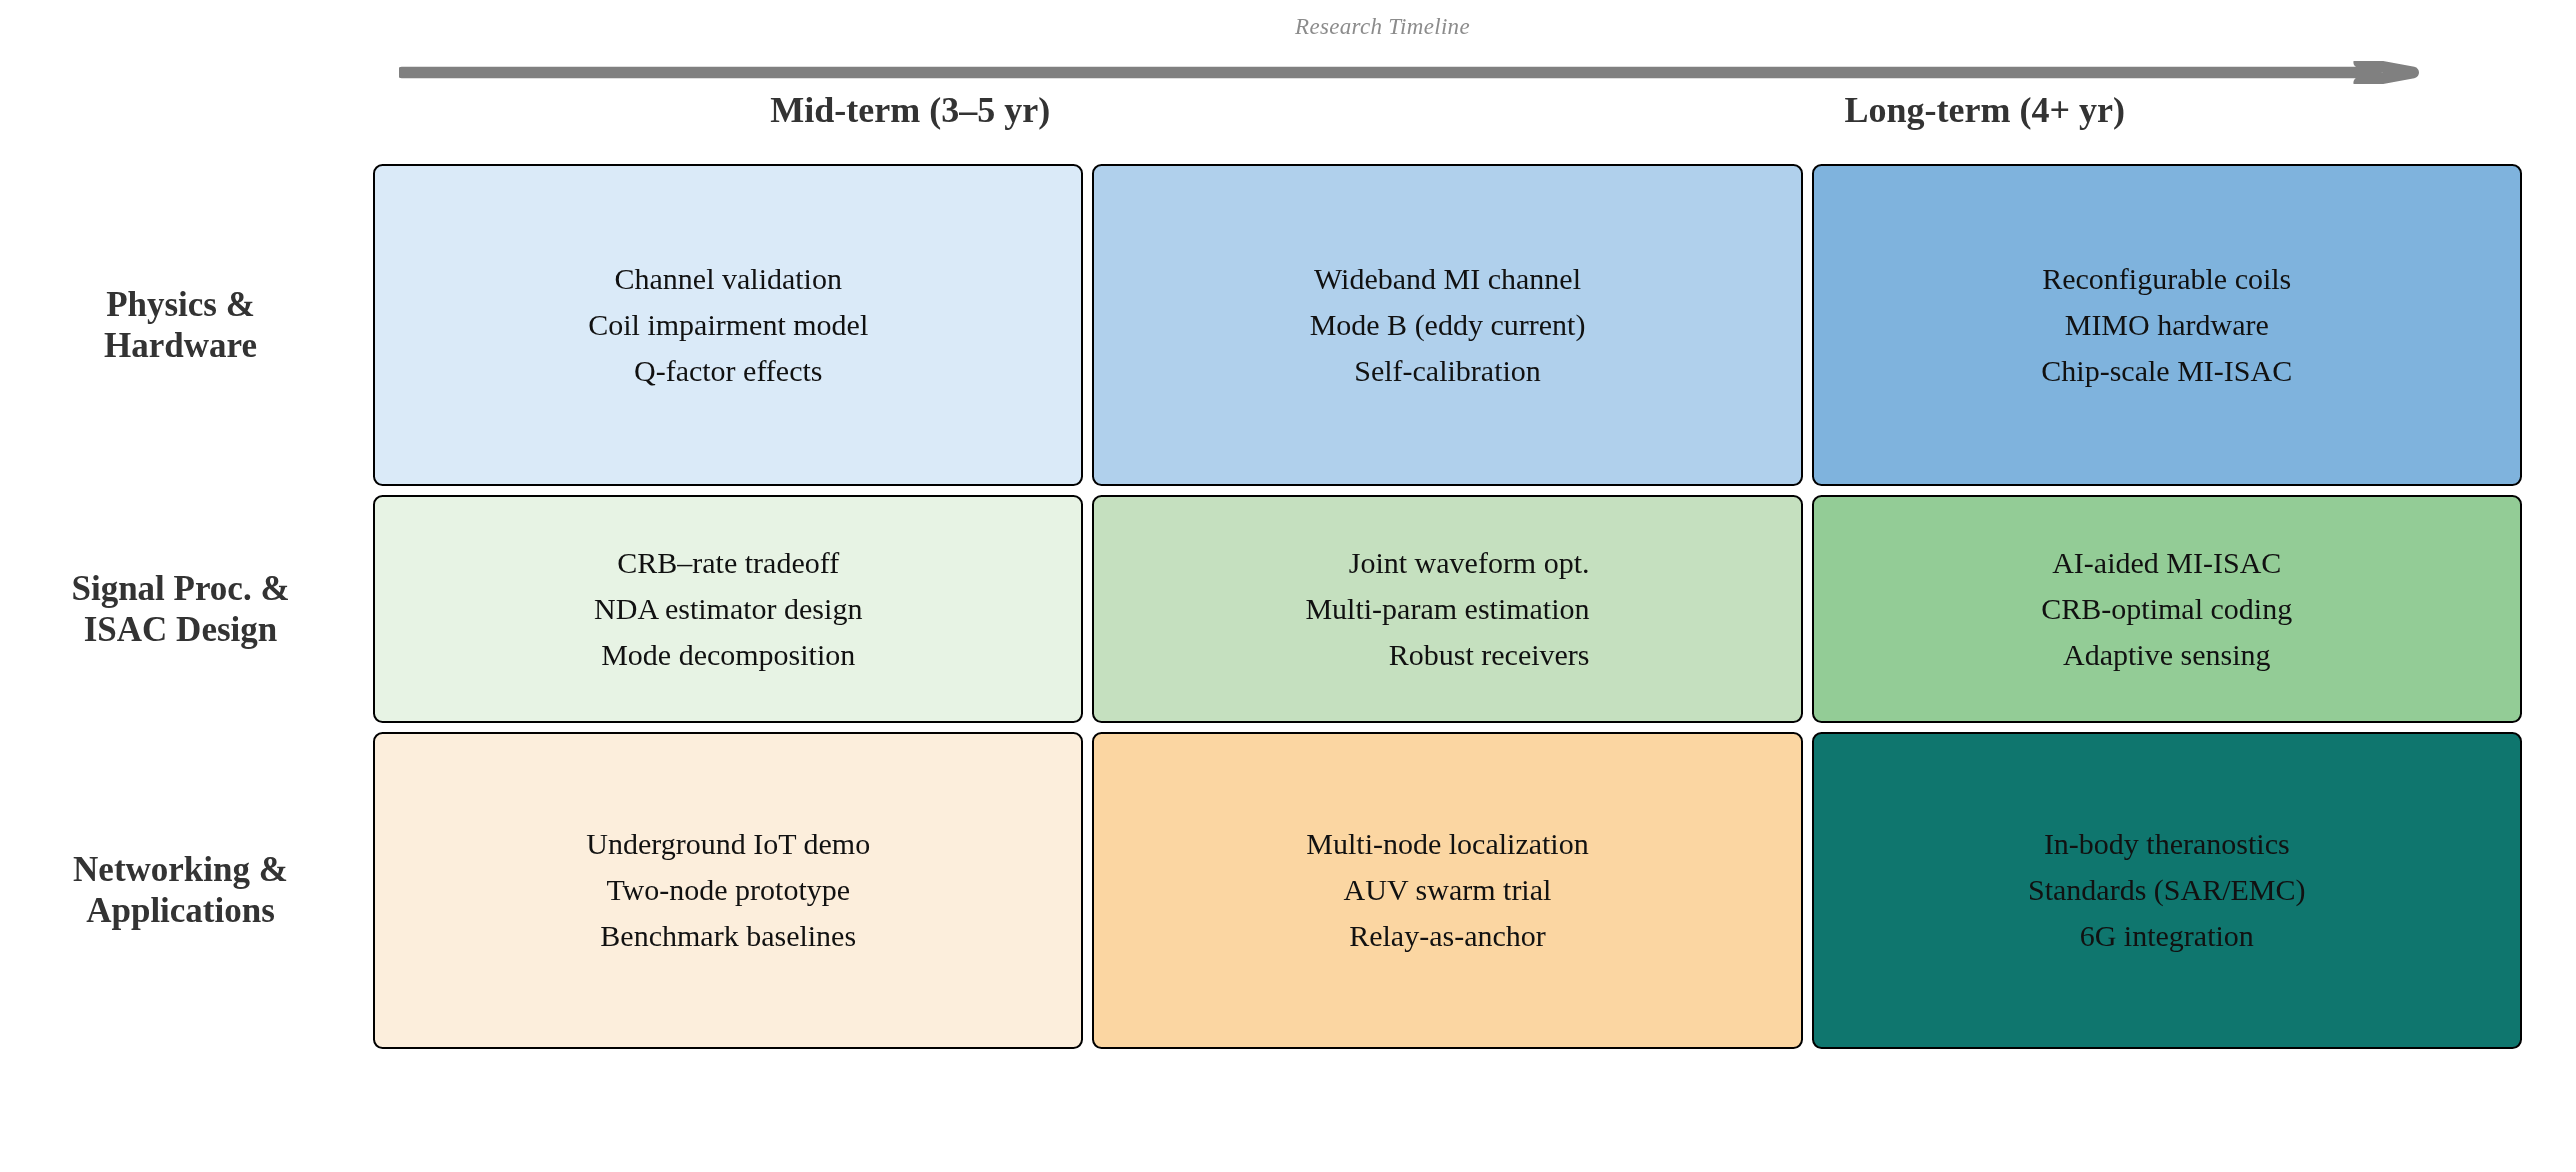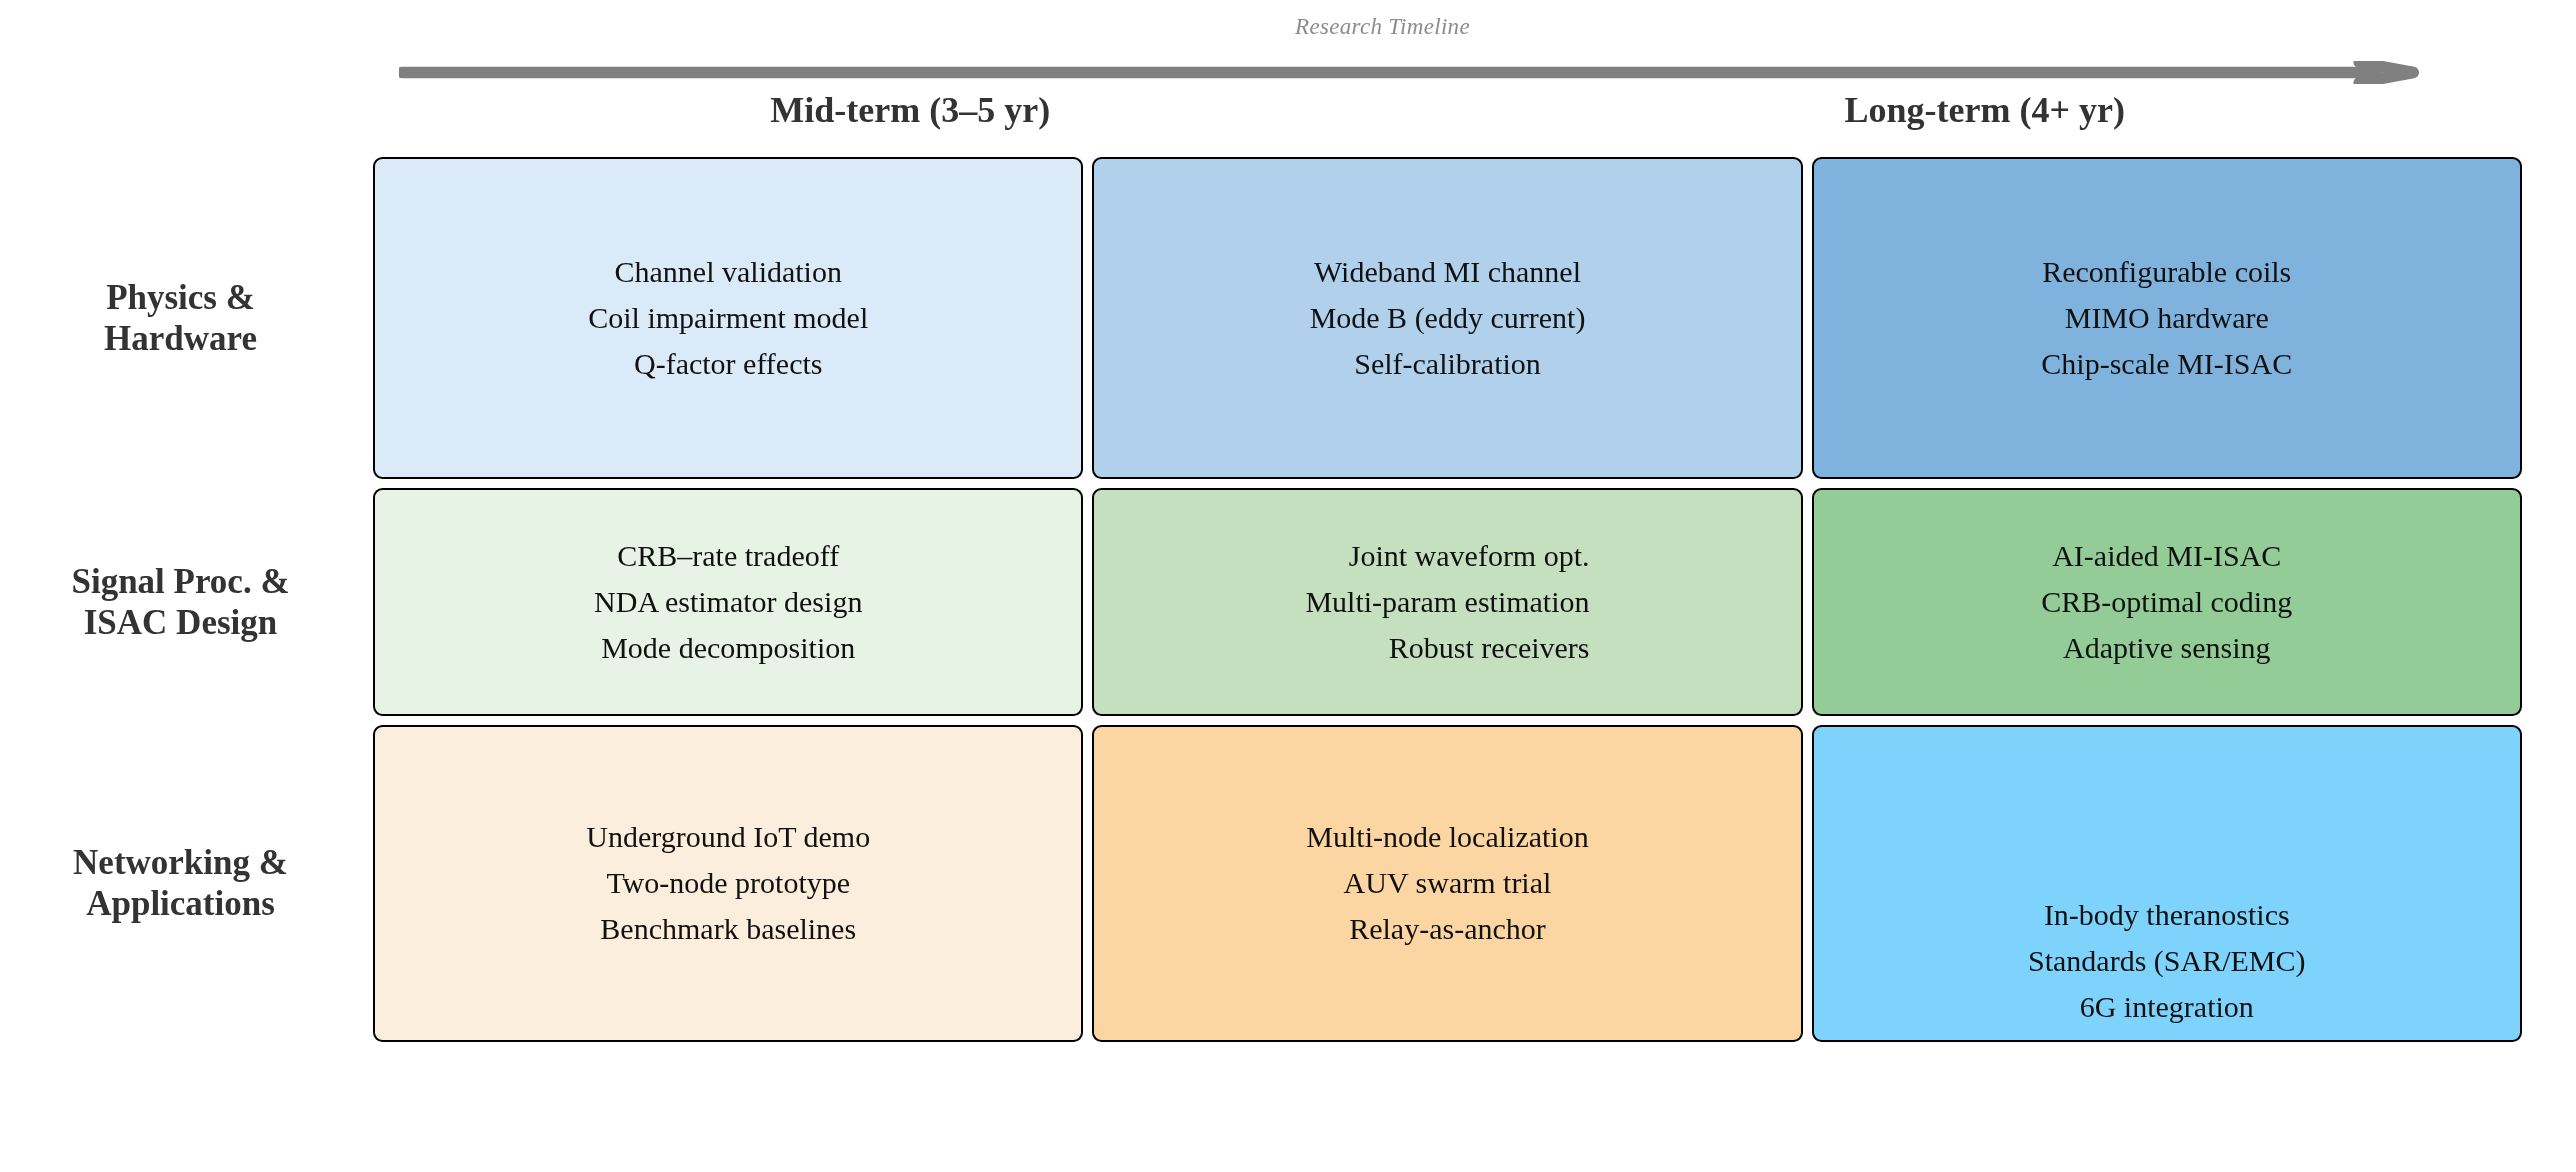"Physics &" #matrix { top: 157px -> 164px }
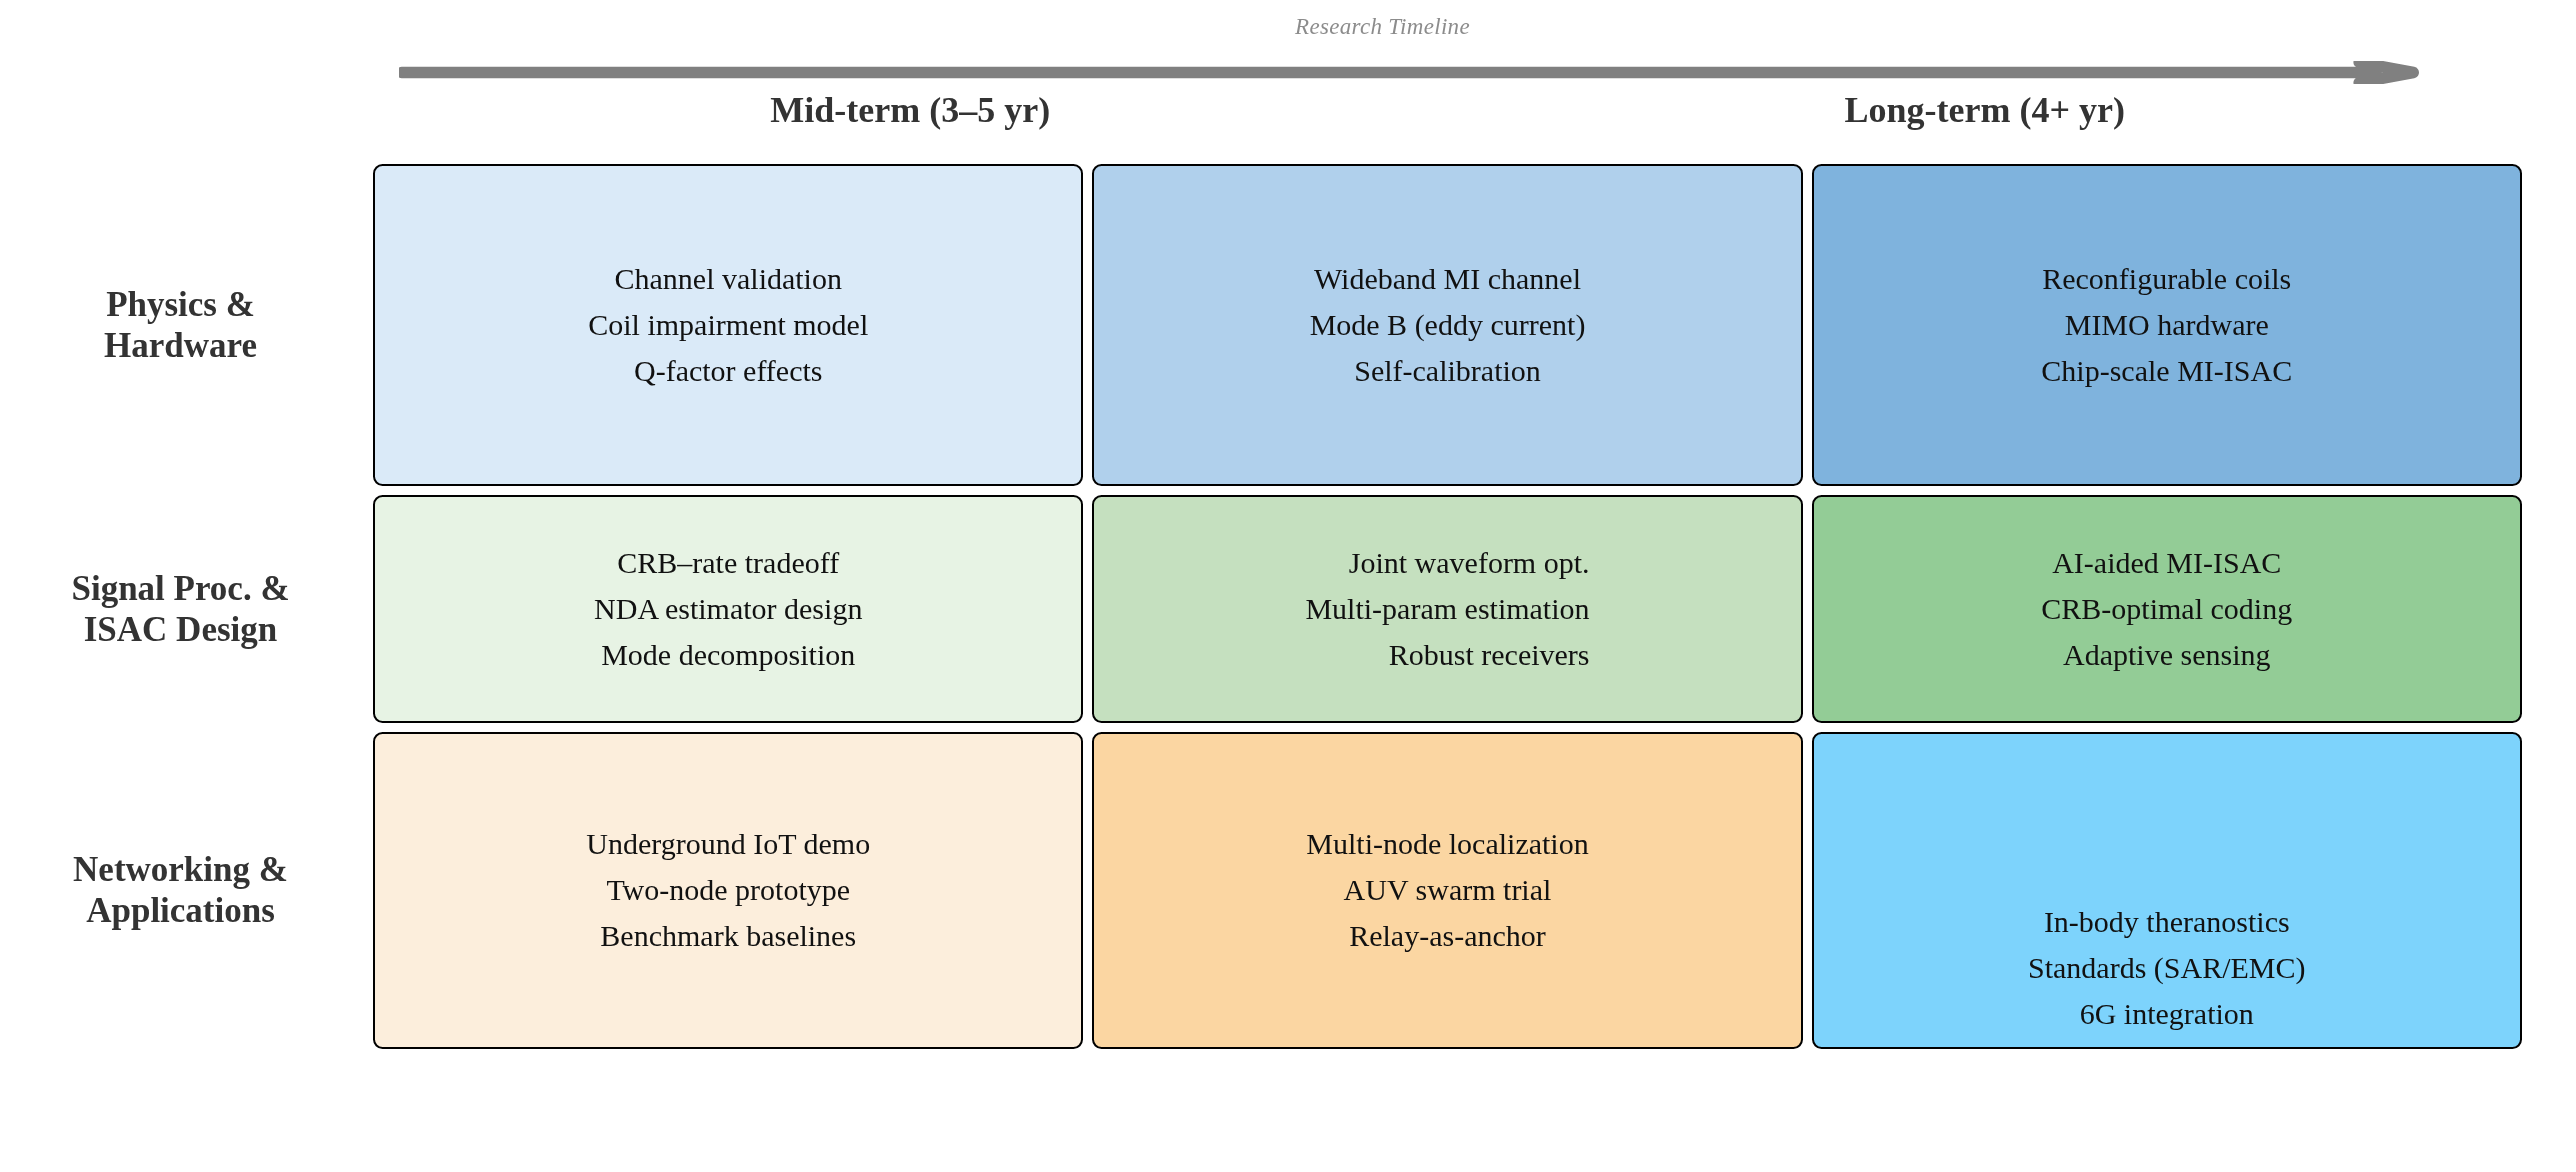"In-body theranostics" div.cell { align-items: flex-end -> none; background-color: #7dd3fc -> #0f766e }
